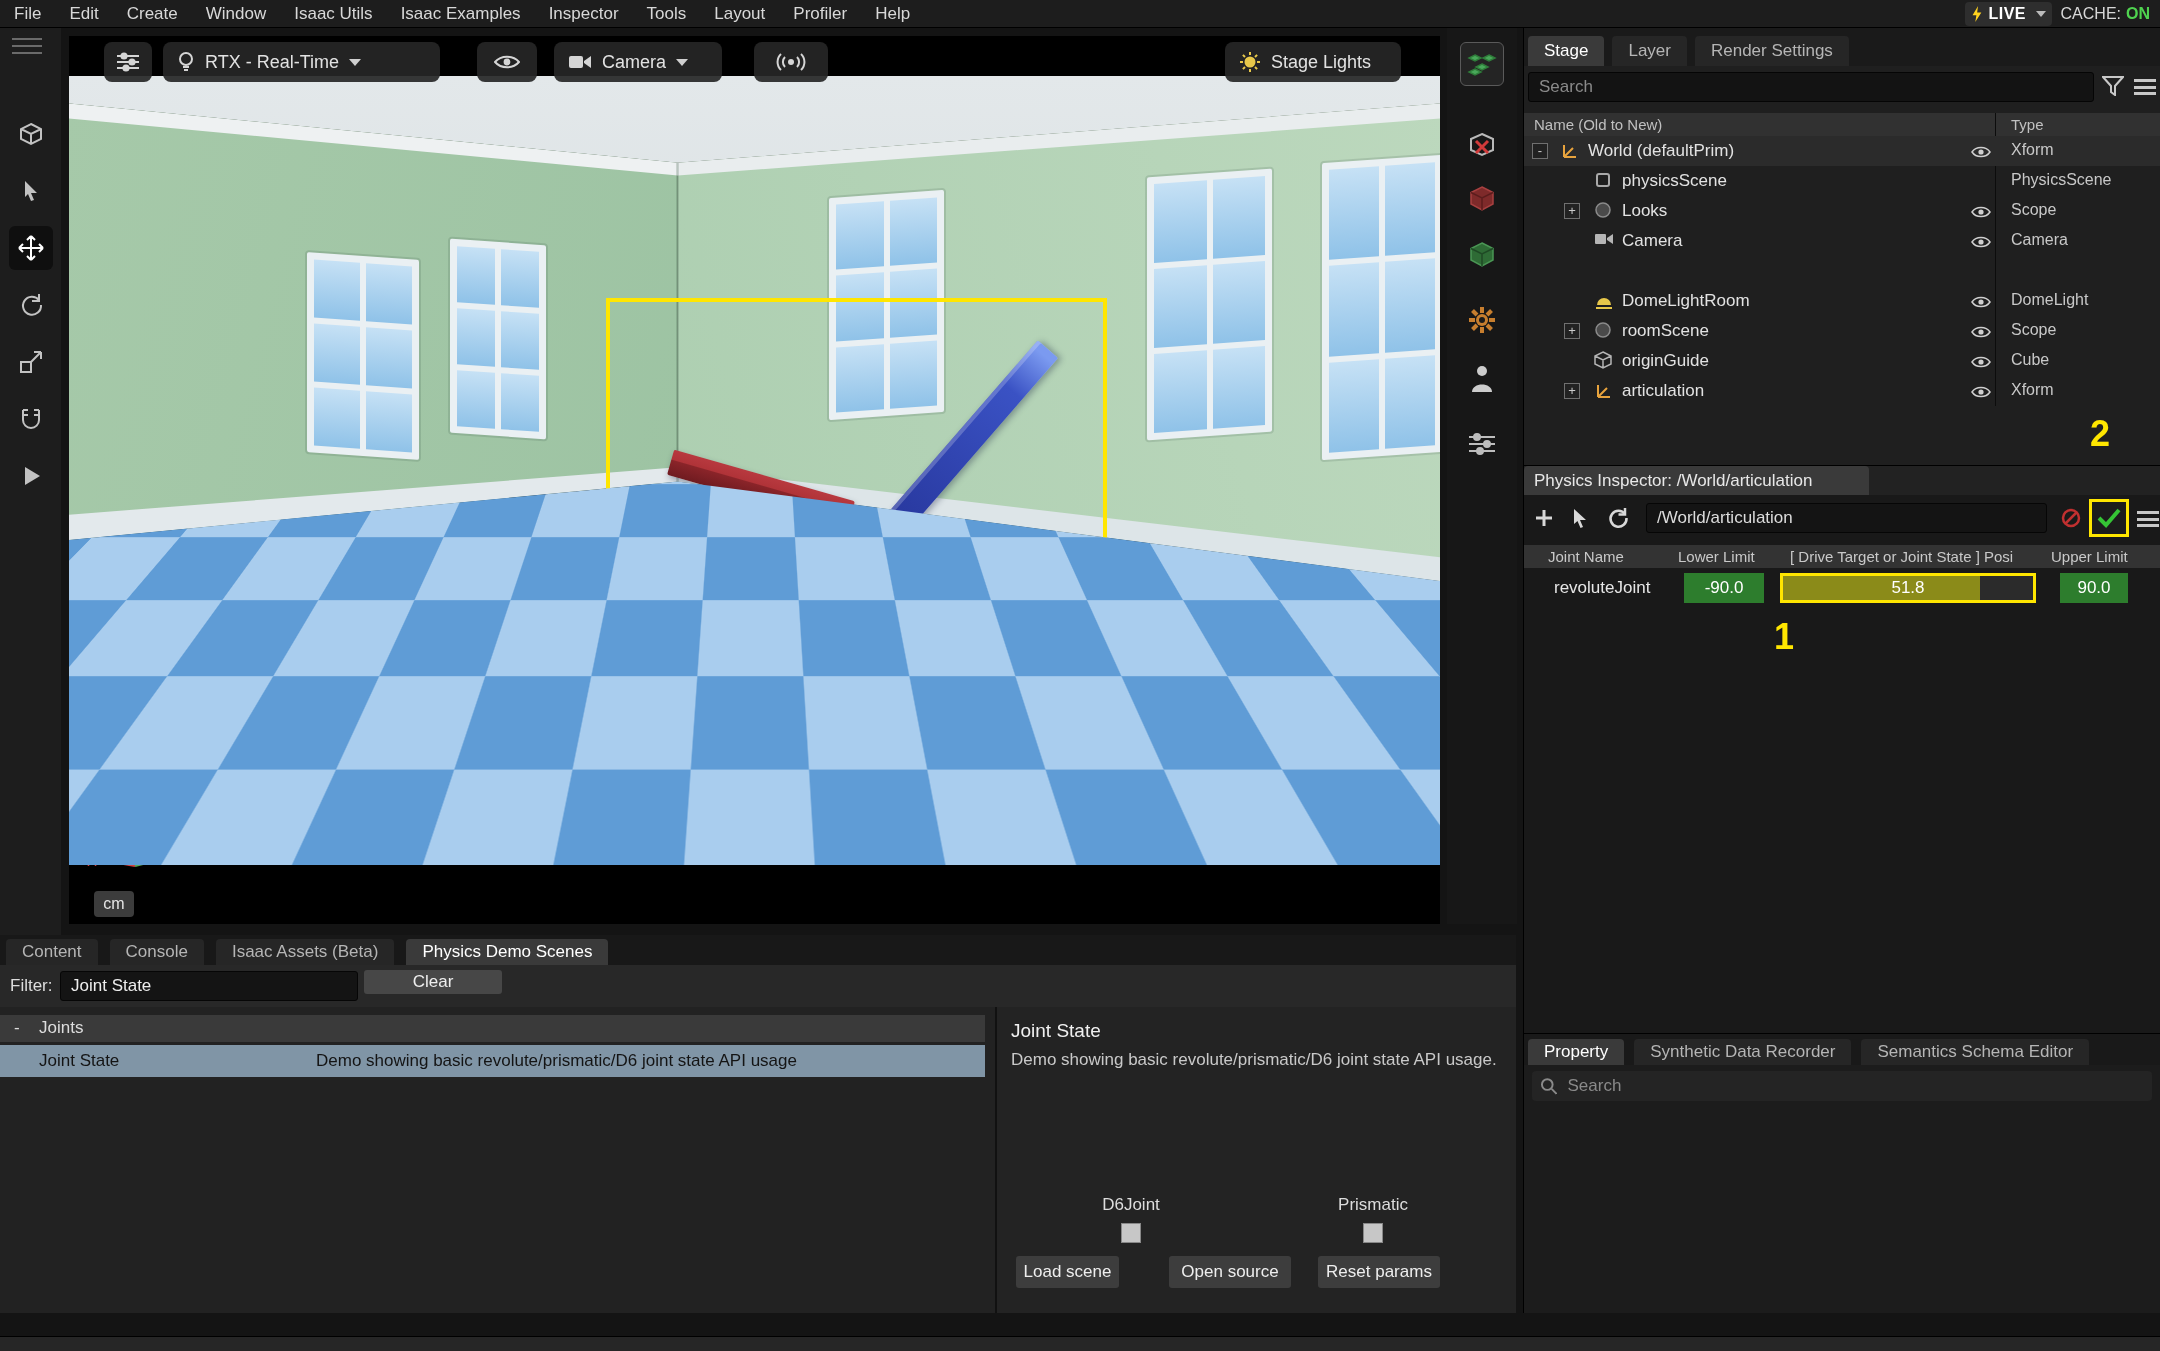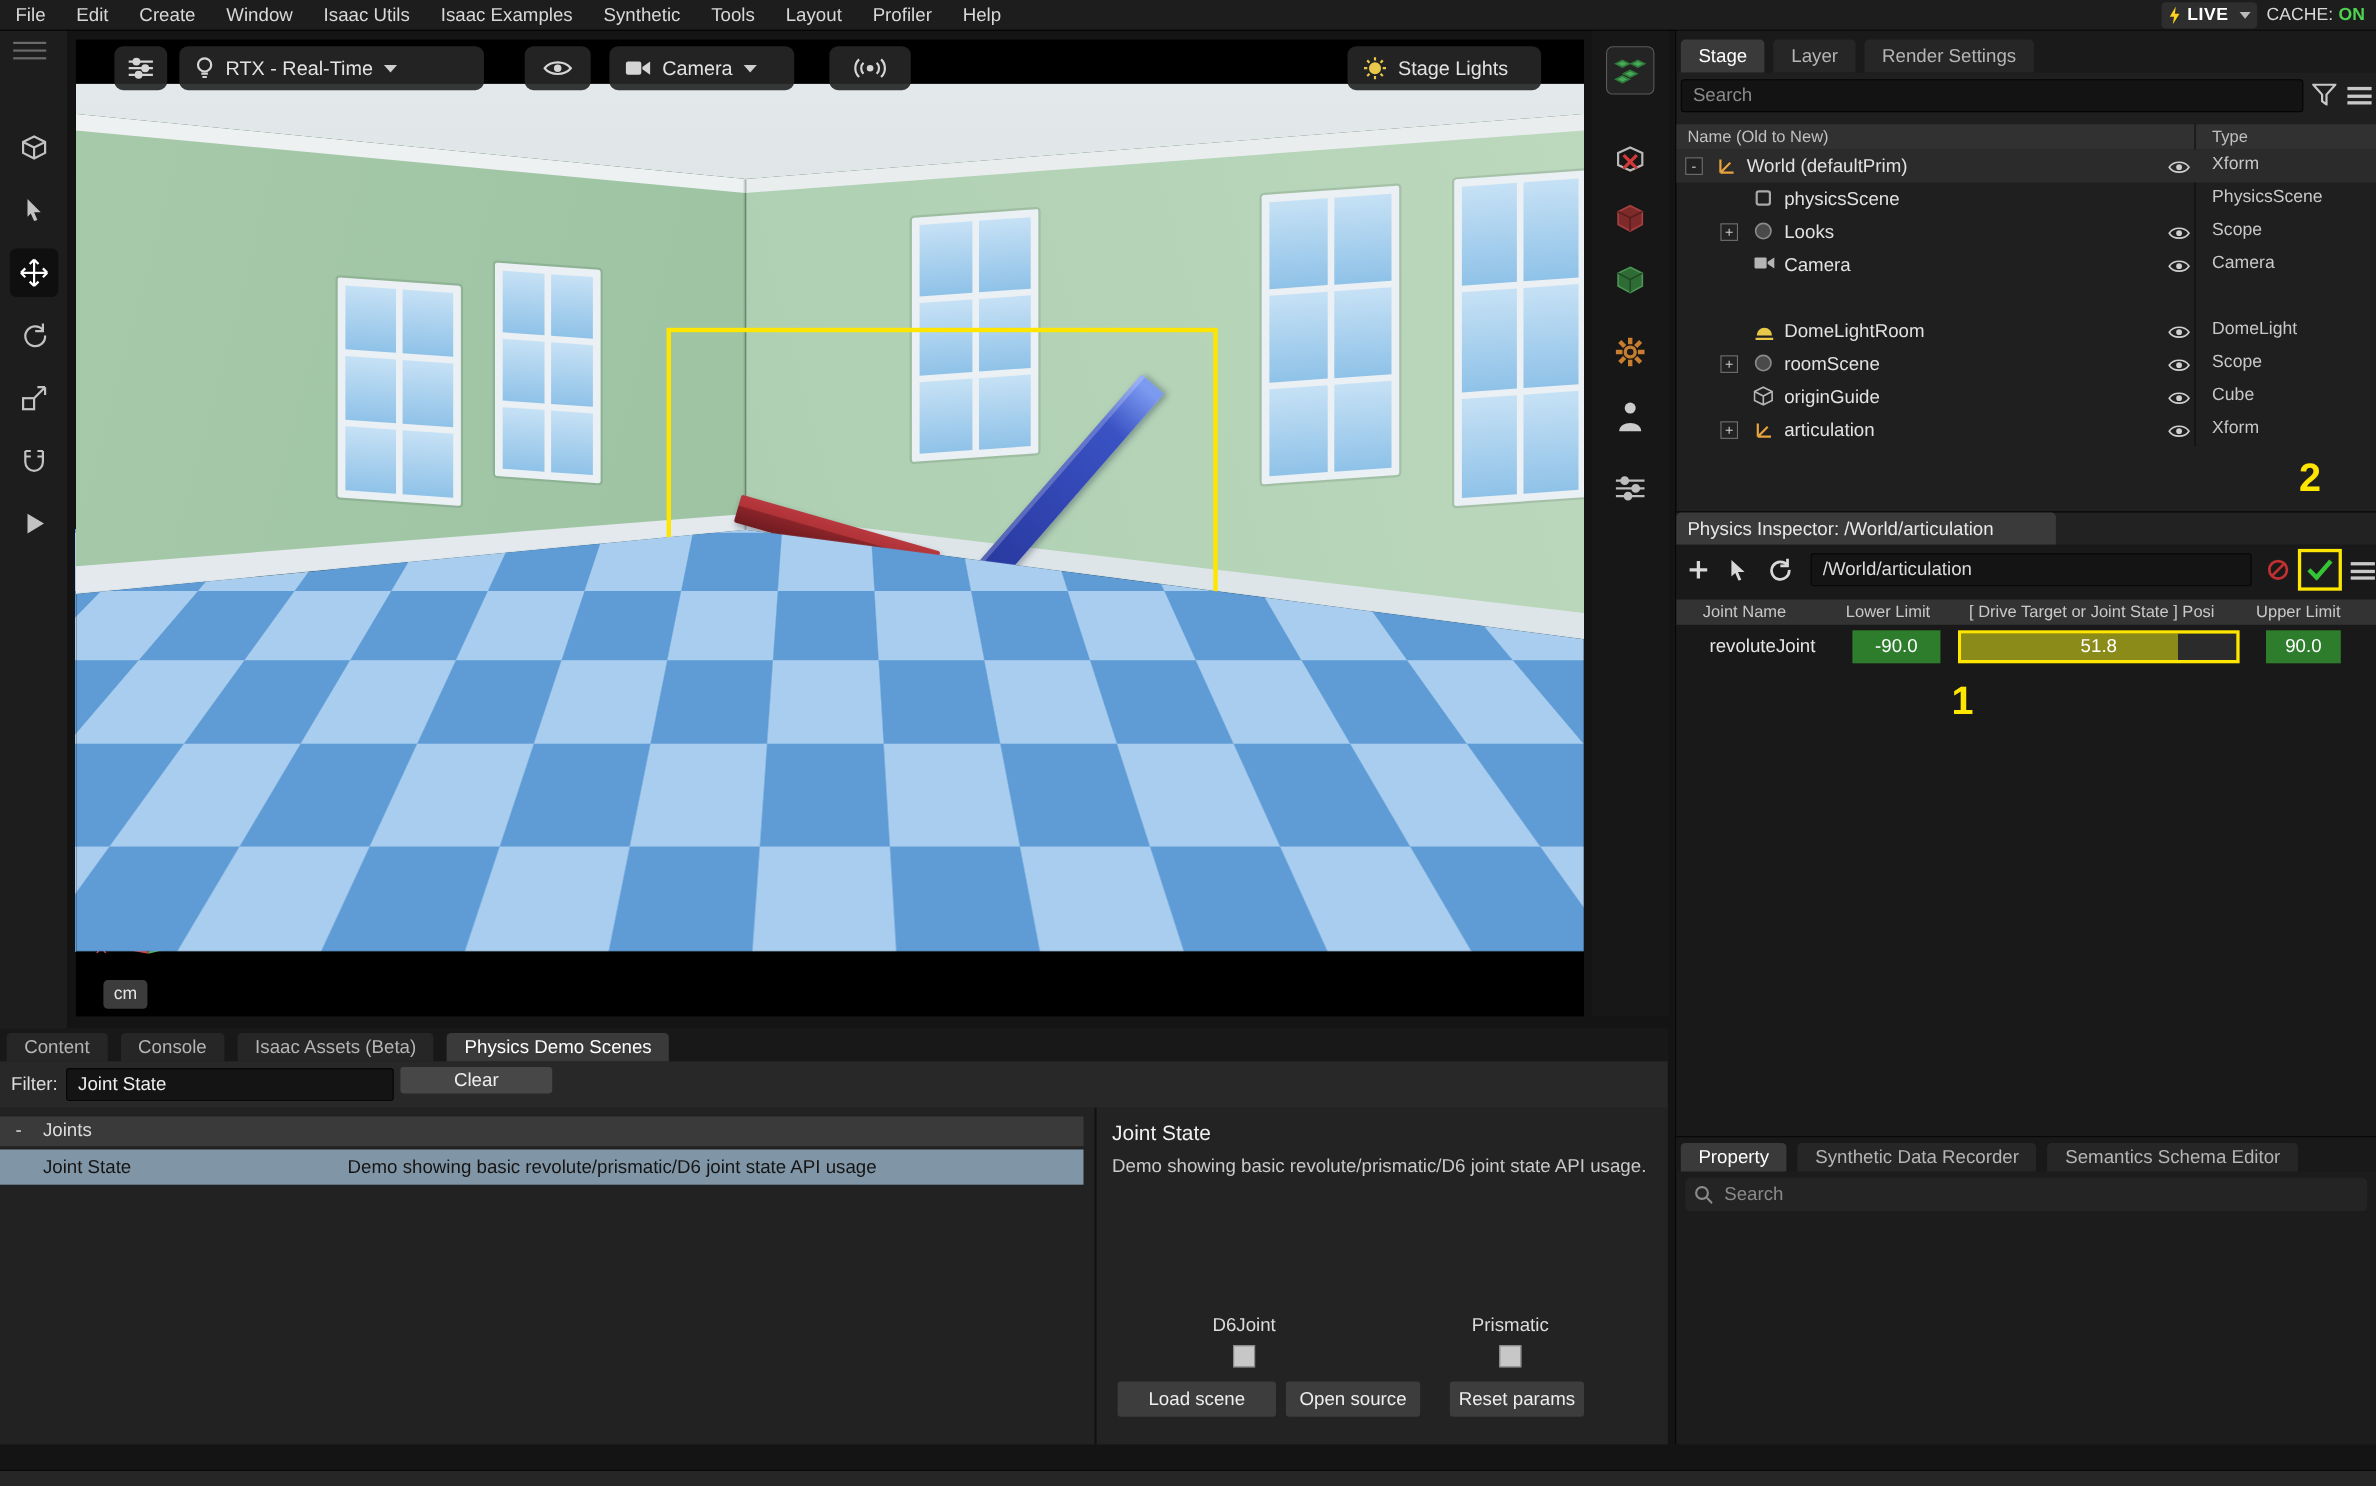"Synthetic" span.mitem { text: Synthetic -> Inspector }
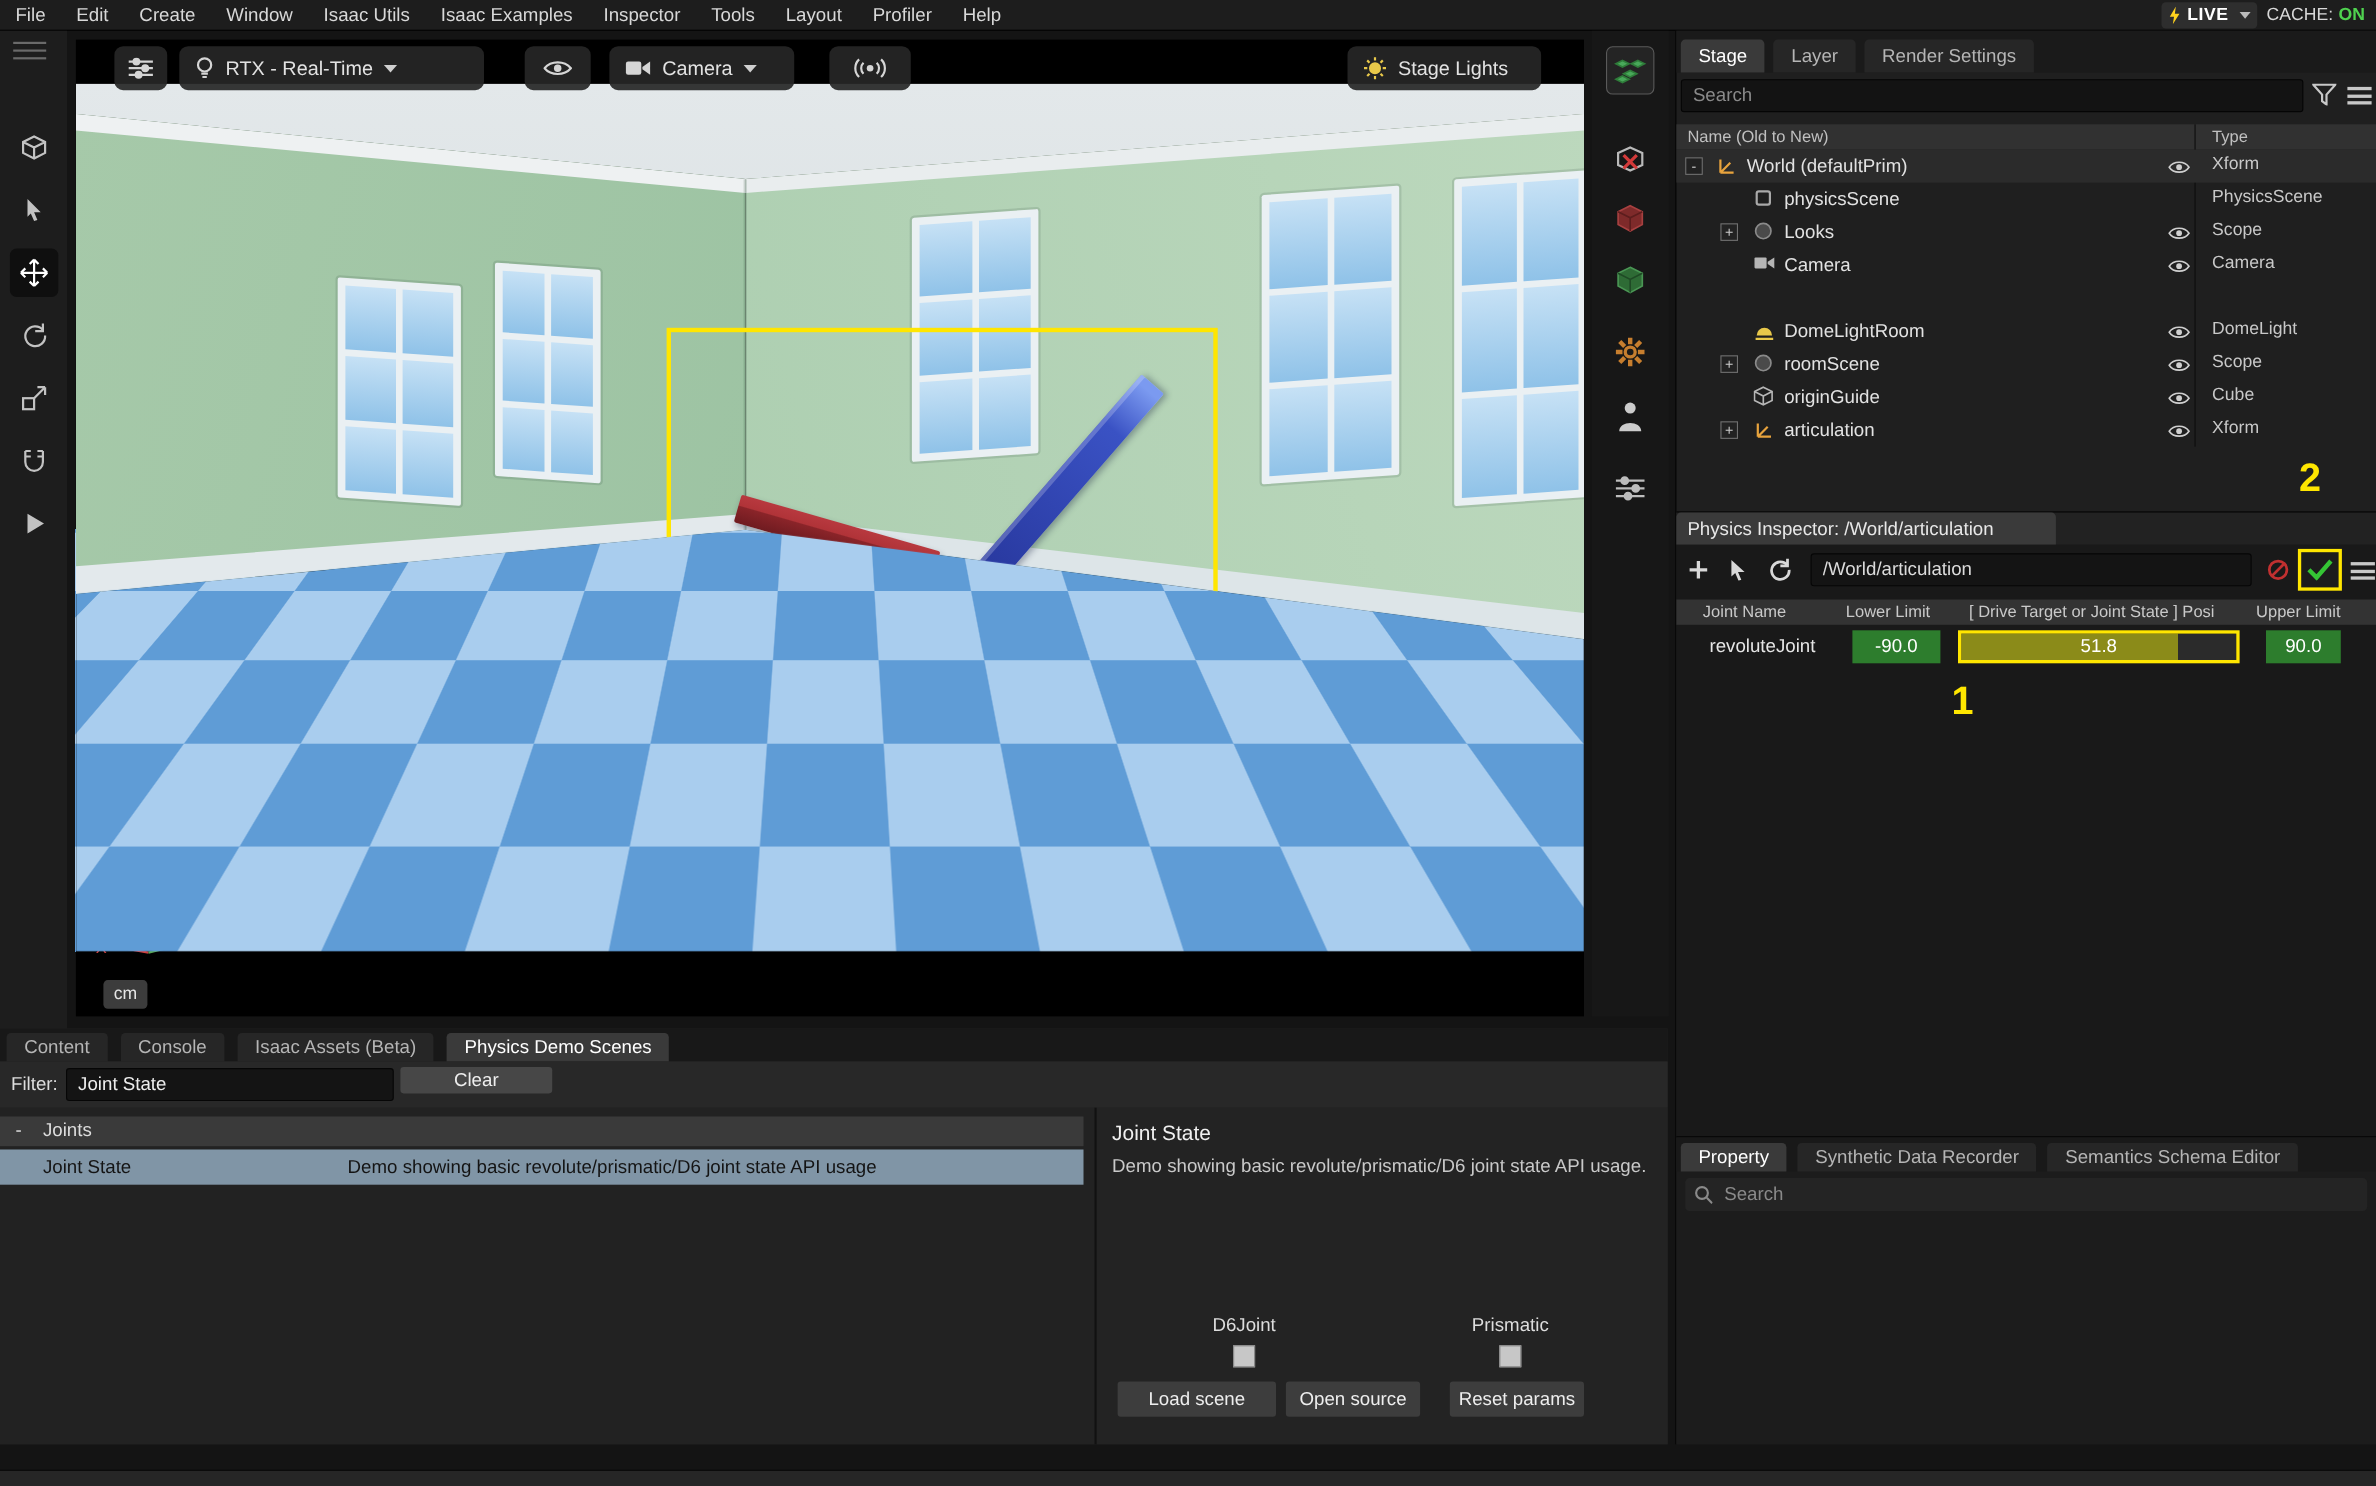"Load scene" div.d-btn { width: 144px -> 103px }
